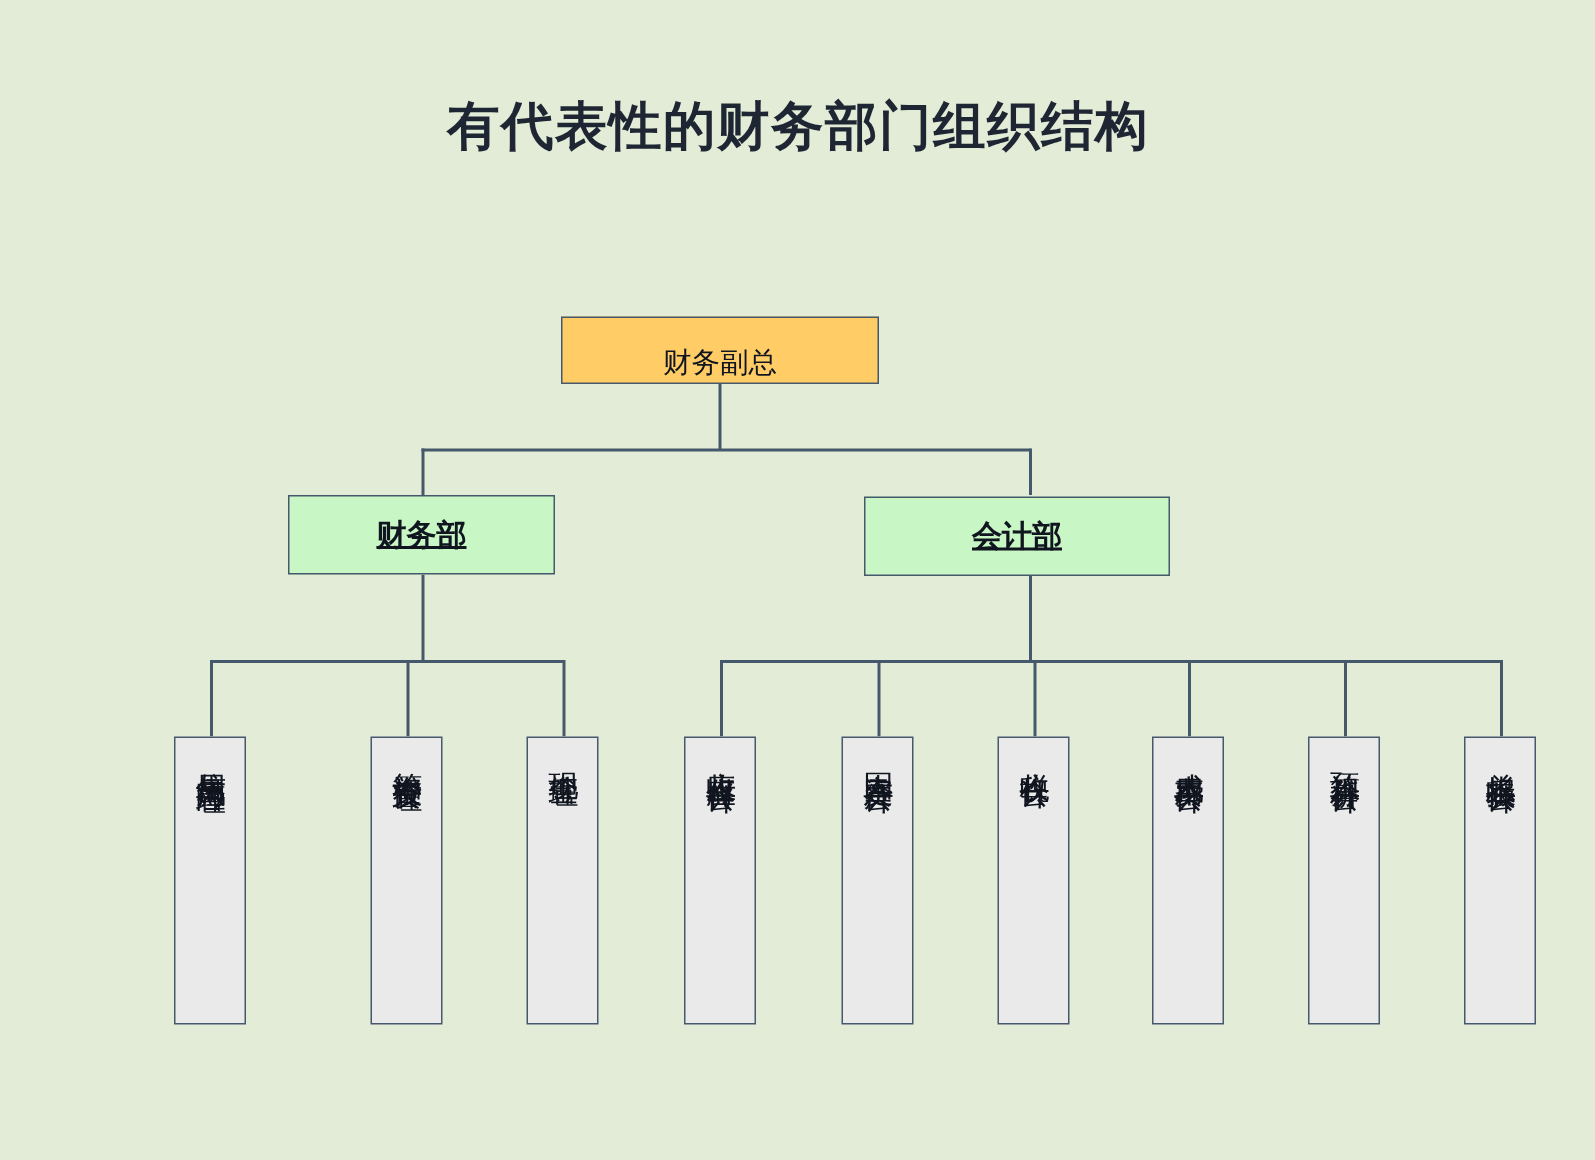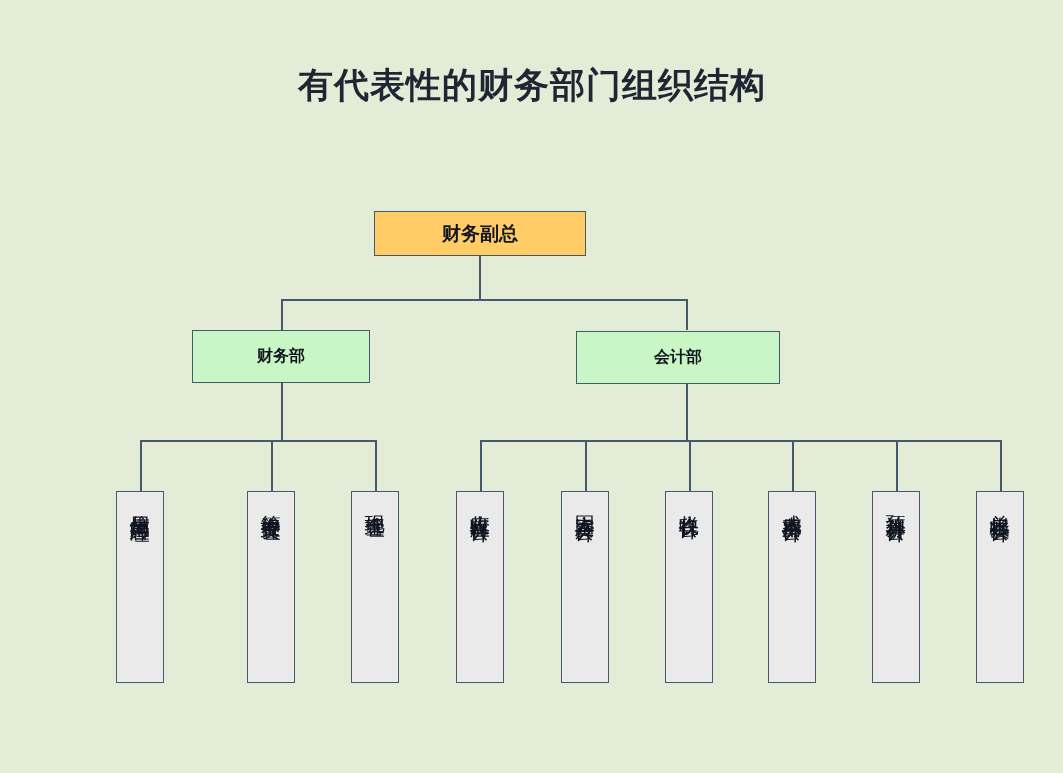"财务副总" .node-root { align-items: none -> flex-end; font-weight: bold -> normal }
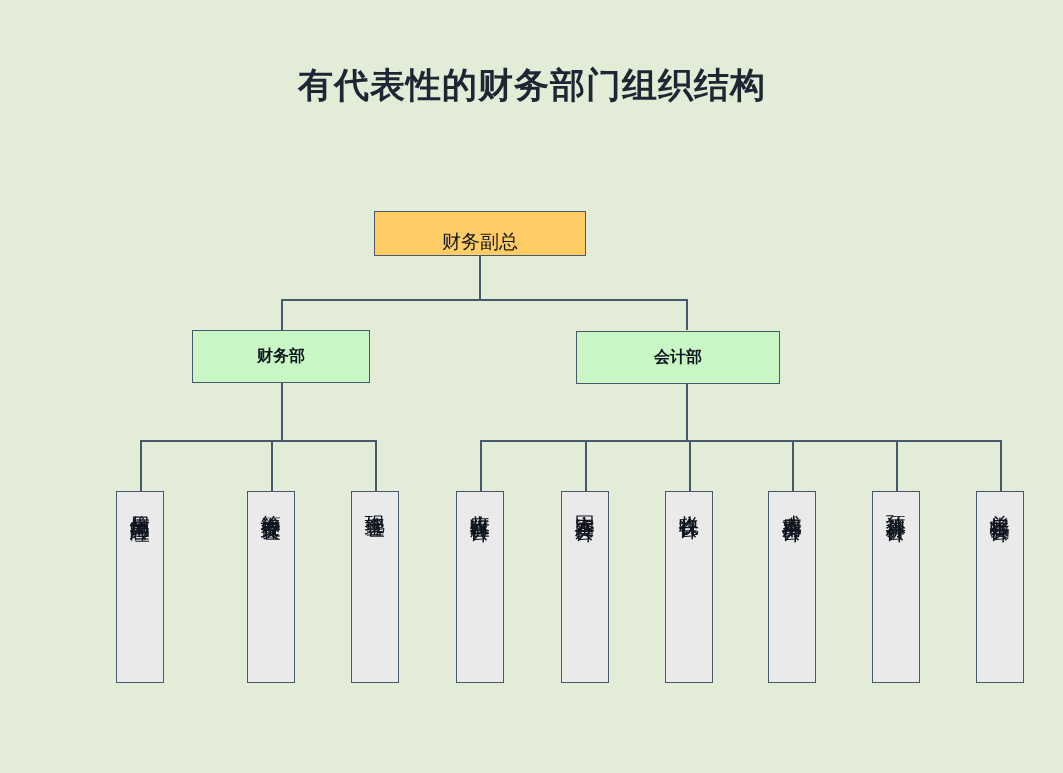"财务部" .node-dept { font-size: 16px -> 20px; text-decoration: none -> underline }
